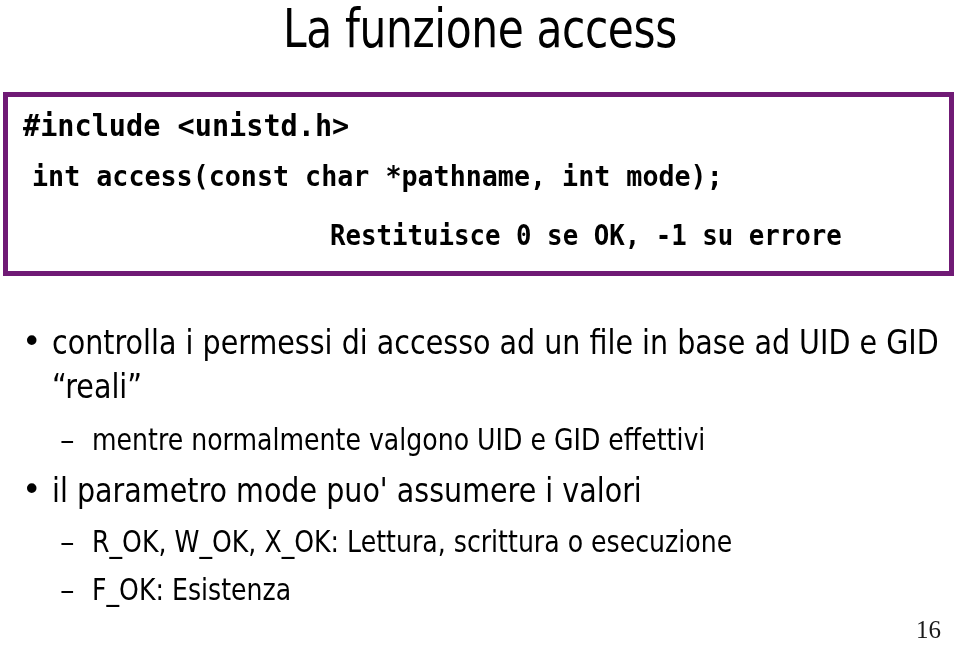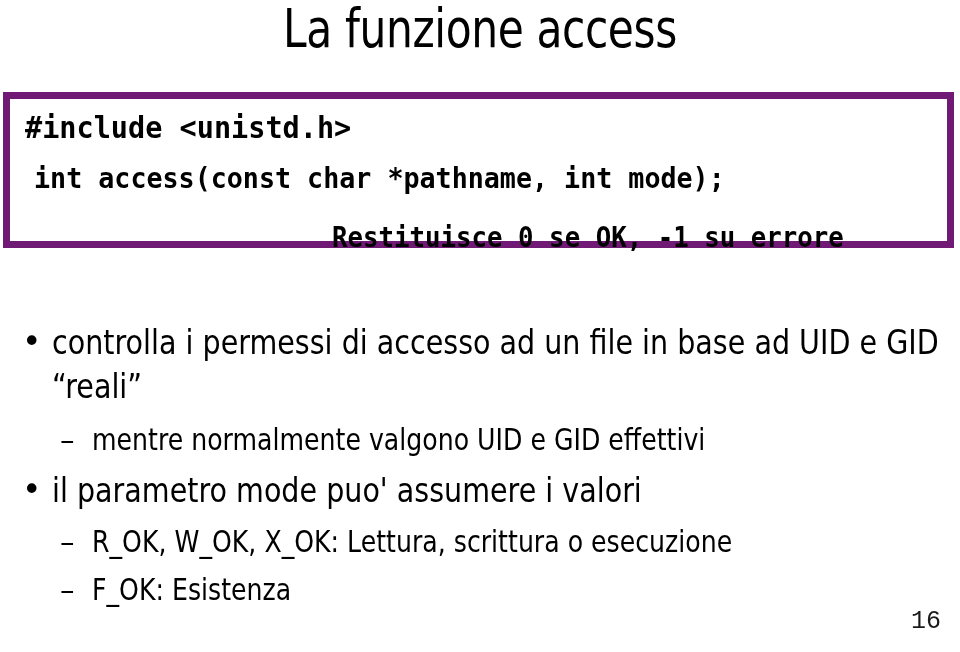"#include <unistd.h>" .code-box { border: 7px solid #701a75 -> 5px solid #701a75; height: 156px -> 184px }
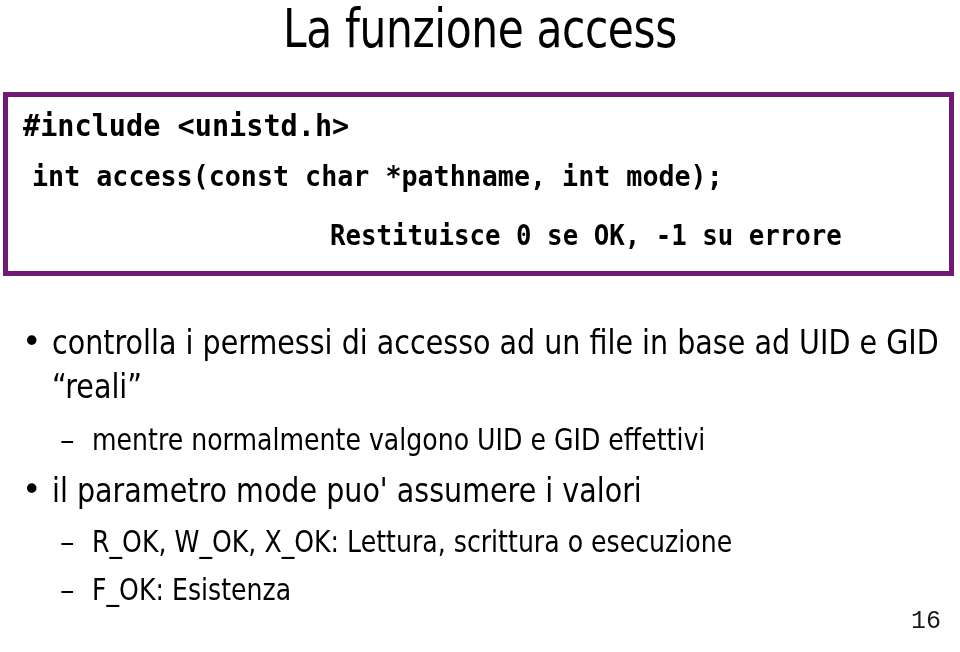"16" .page-number { bottom: 15px -> 7px; font-family: Liberation Mono, monospace -> Liberation Serif, serif }
